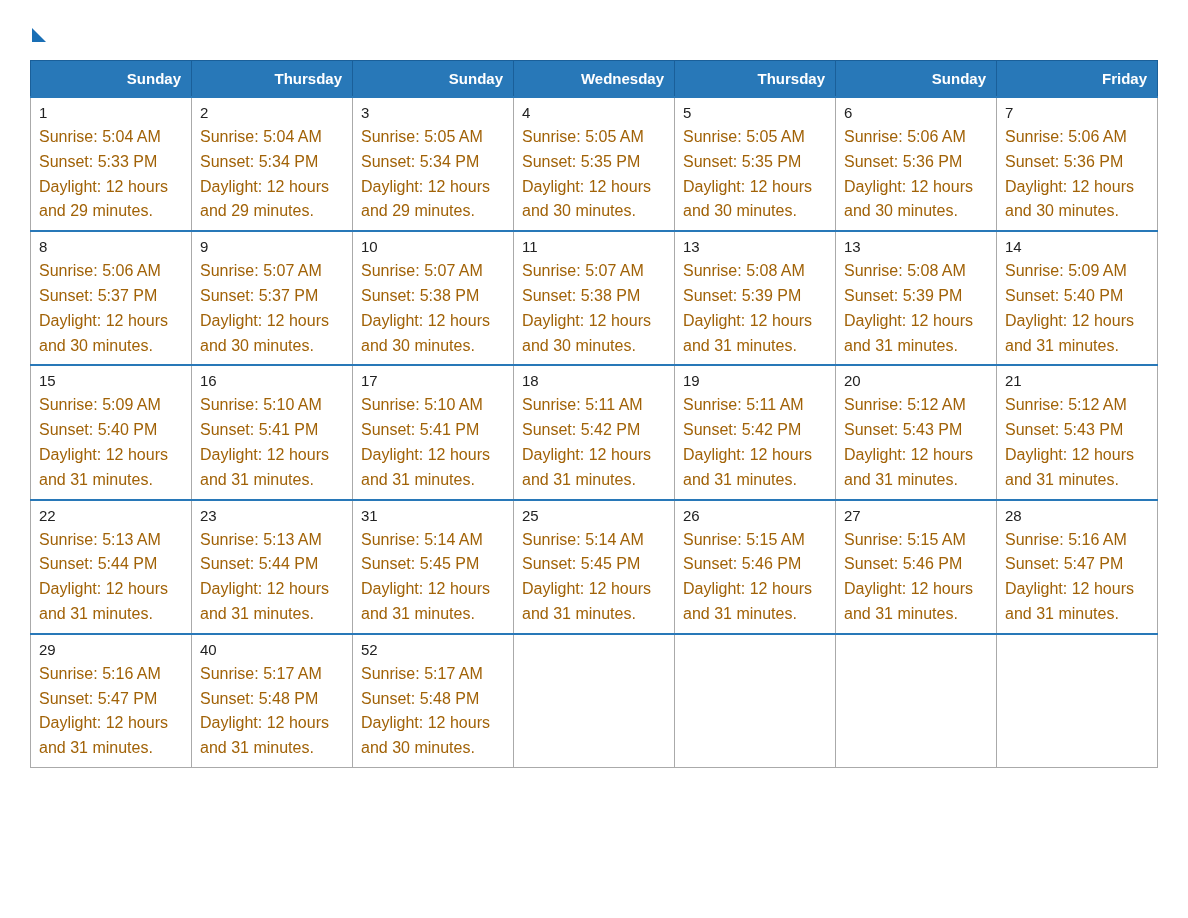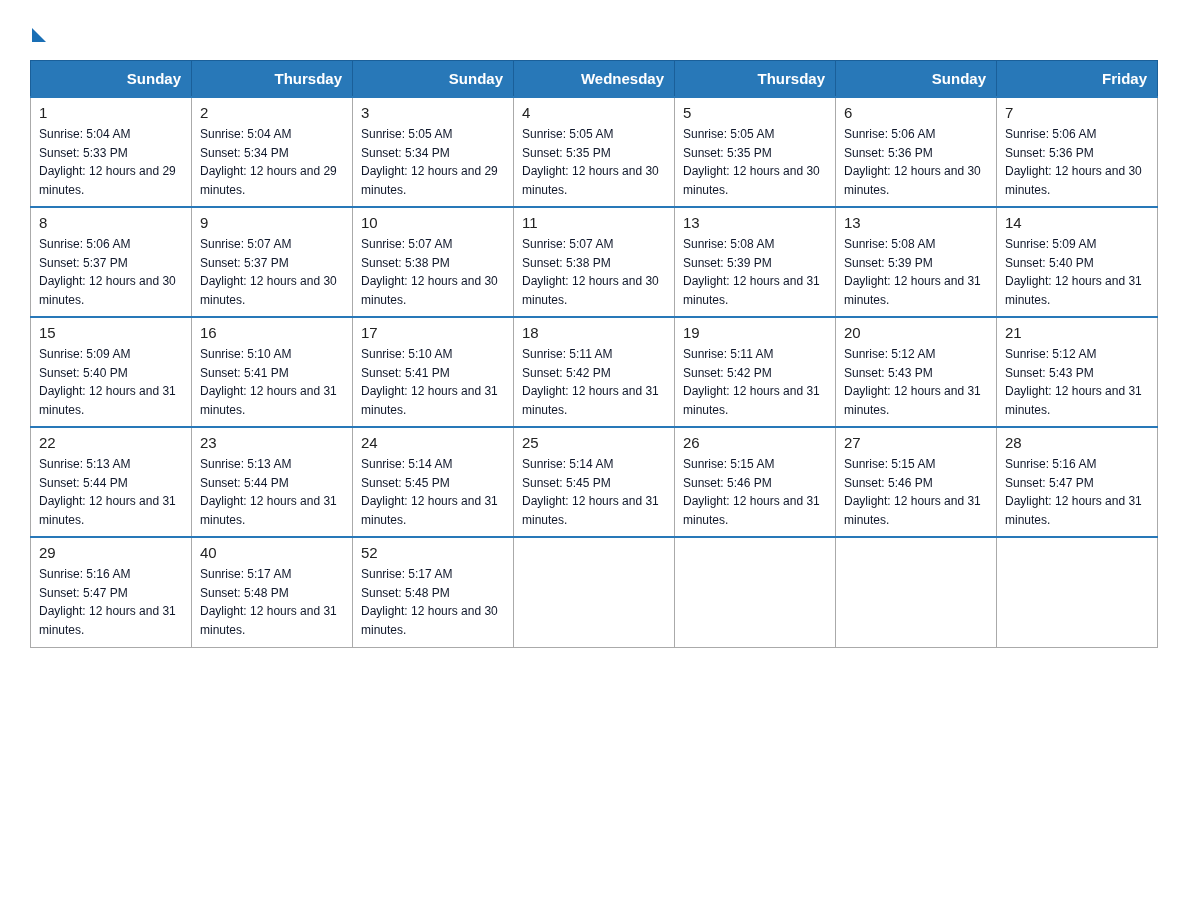"Sunrise: 5:04 AM" .day-info { color: #0f172a -> #a16207; font-size: 12px -> 16px }
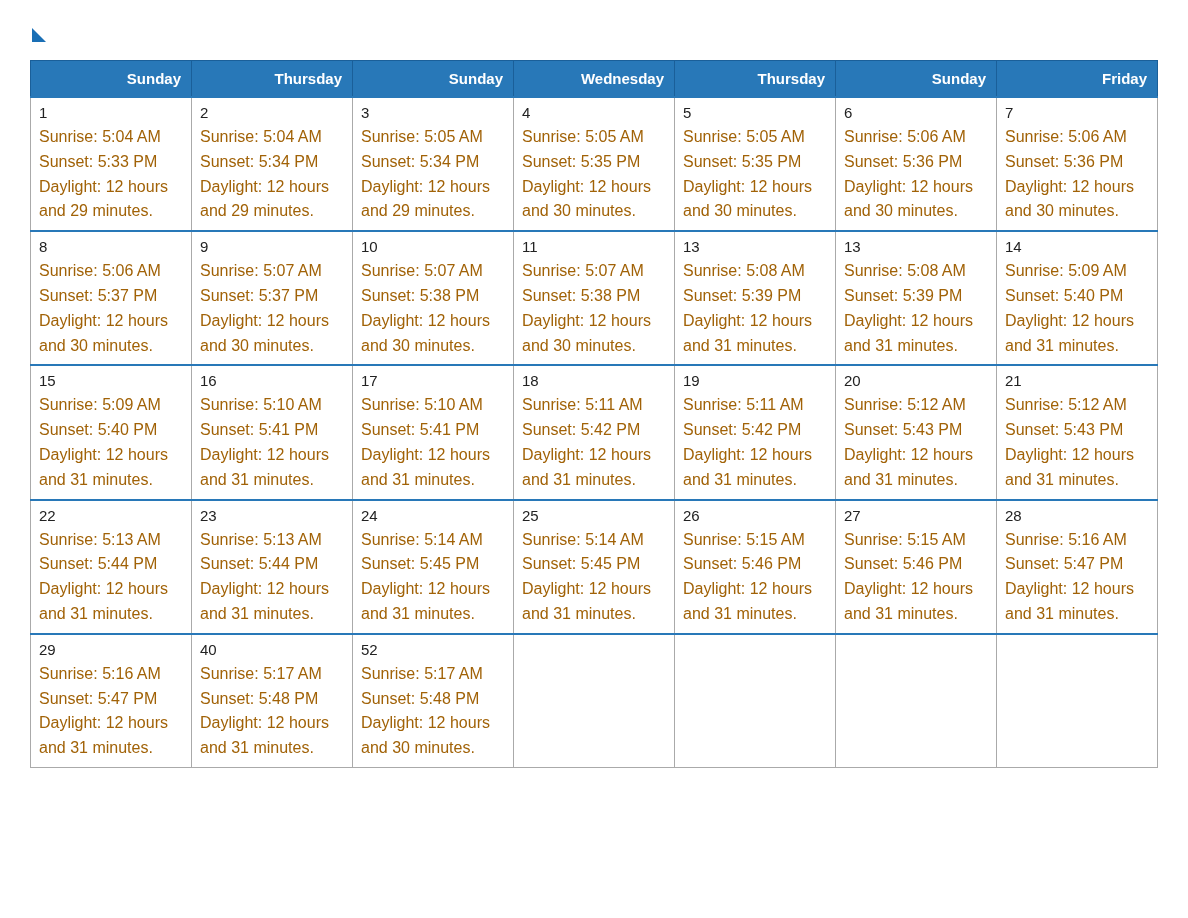"24" span.day-num { text: 24 -> 31 }
